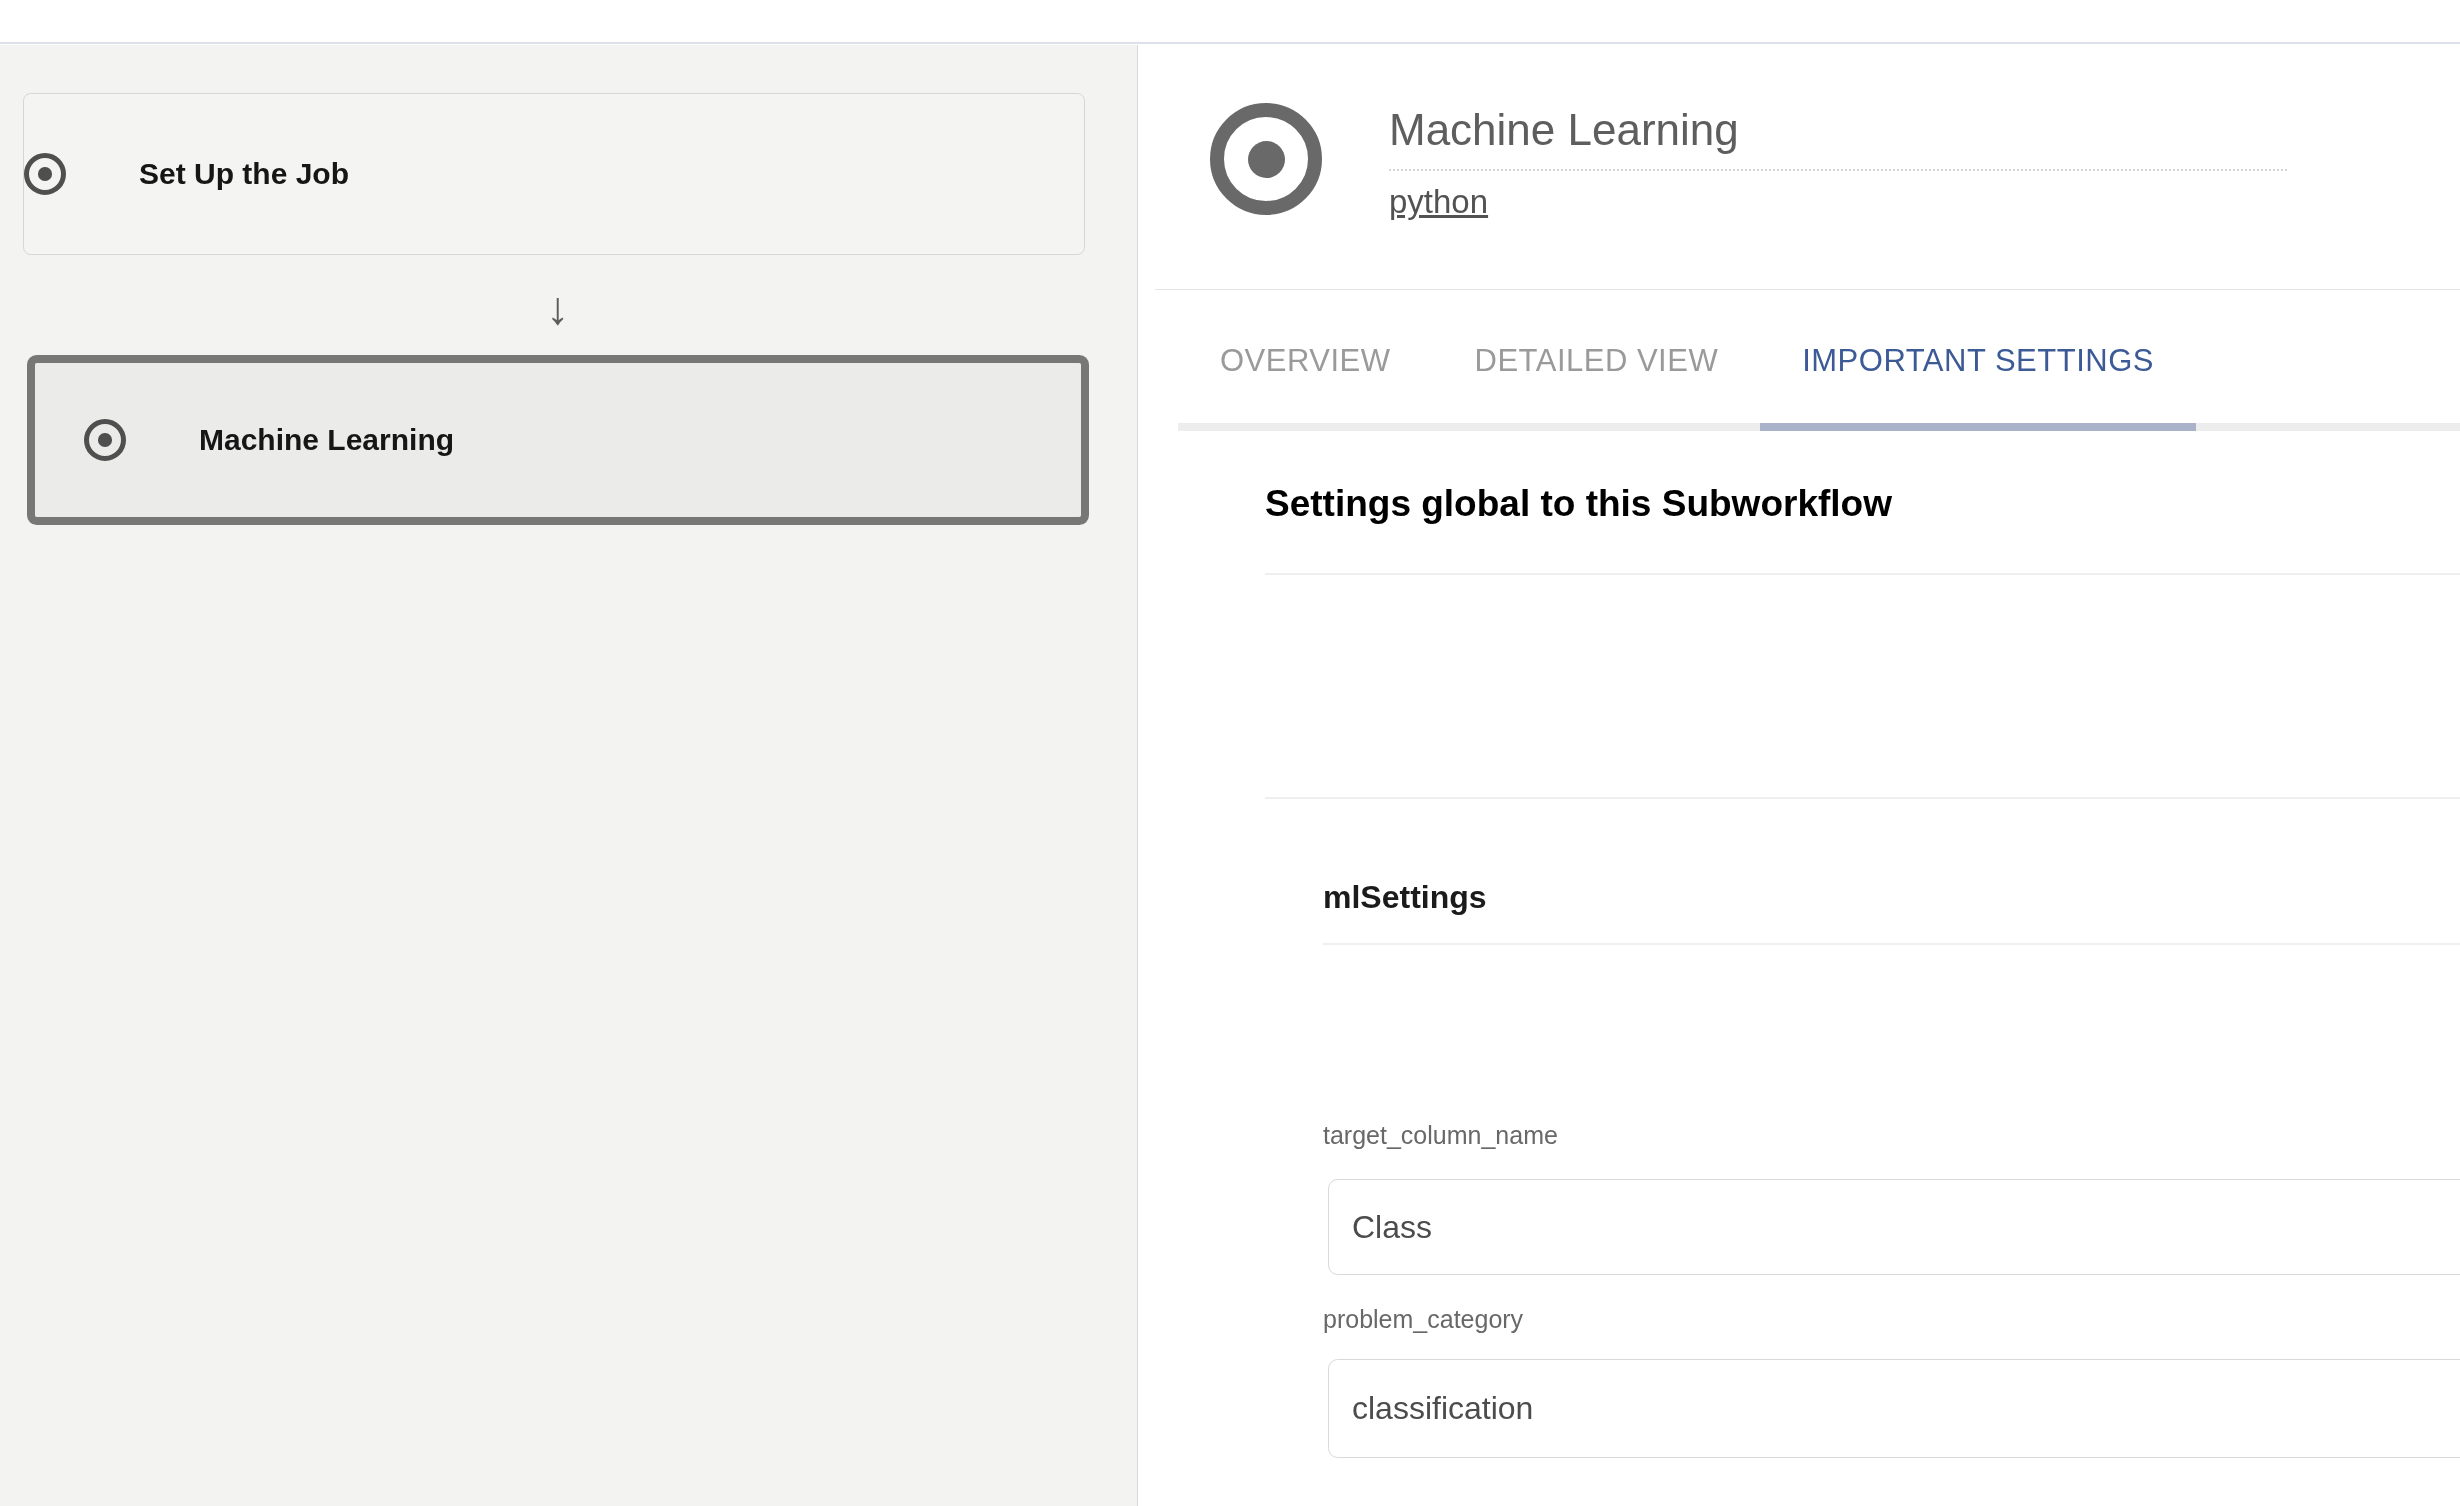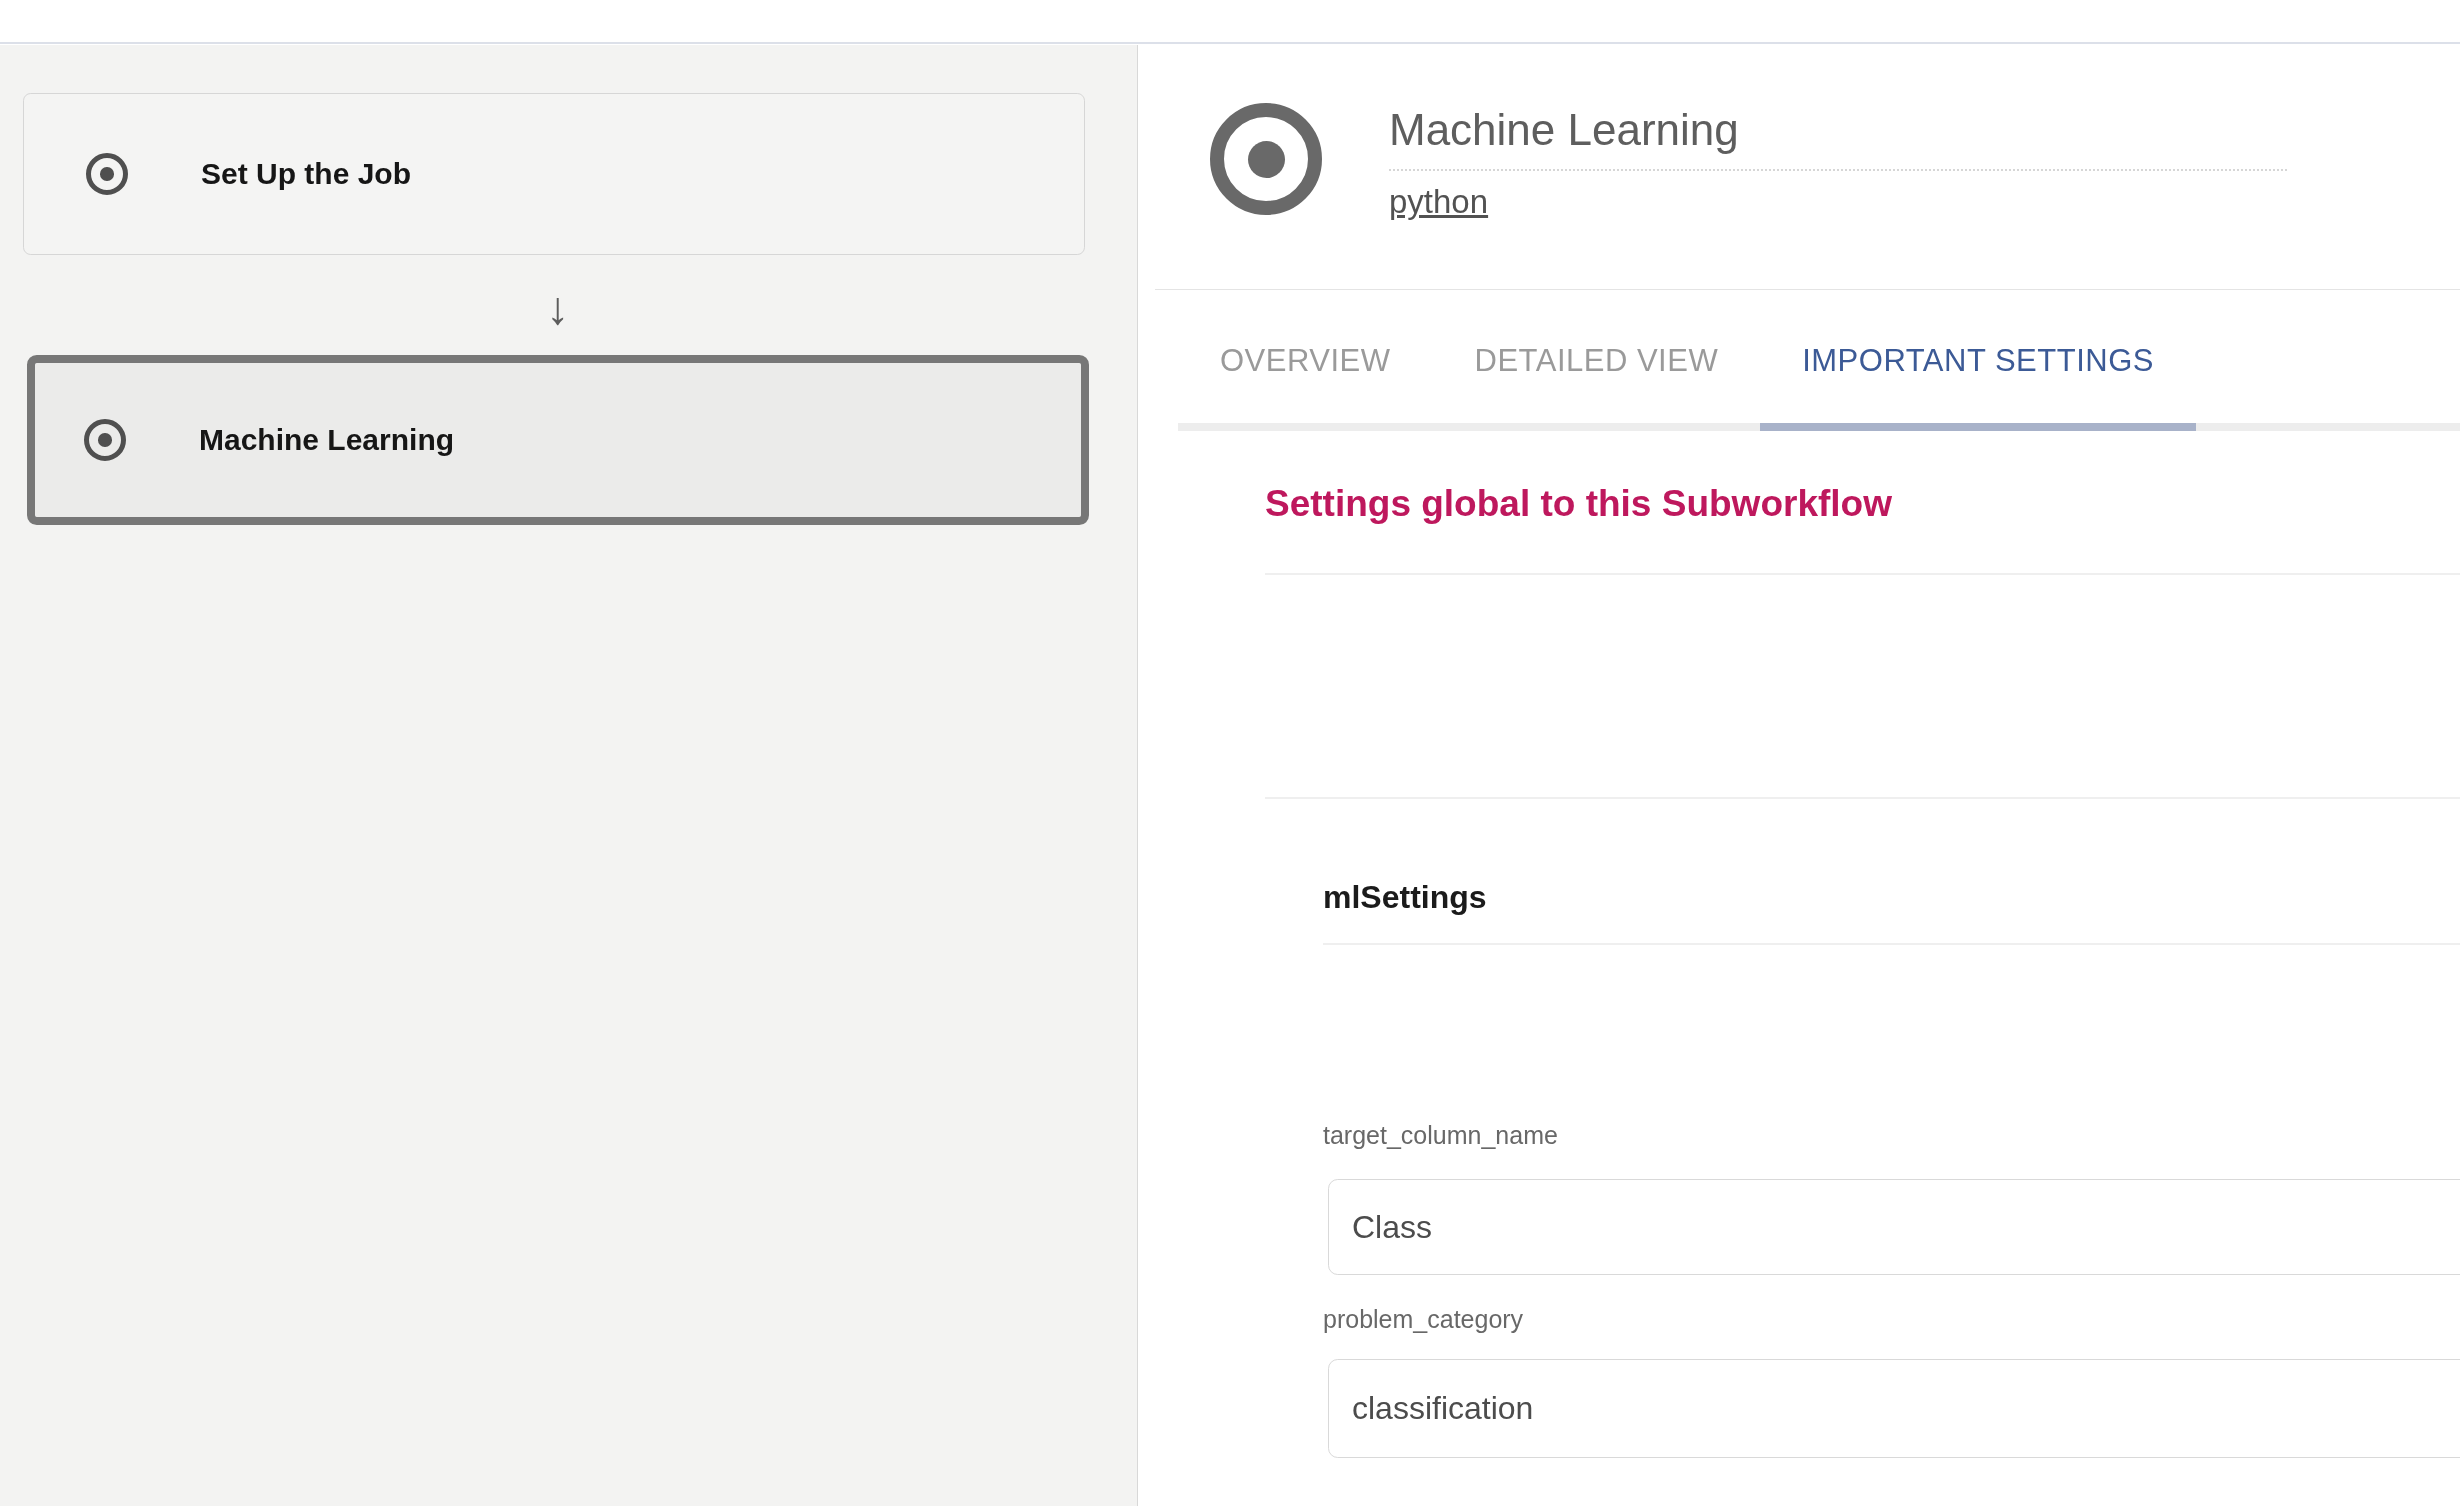"Set Up the Job" .step-card.inactive { padding-left: 62px -> none }
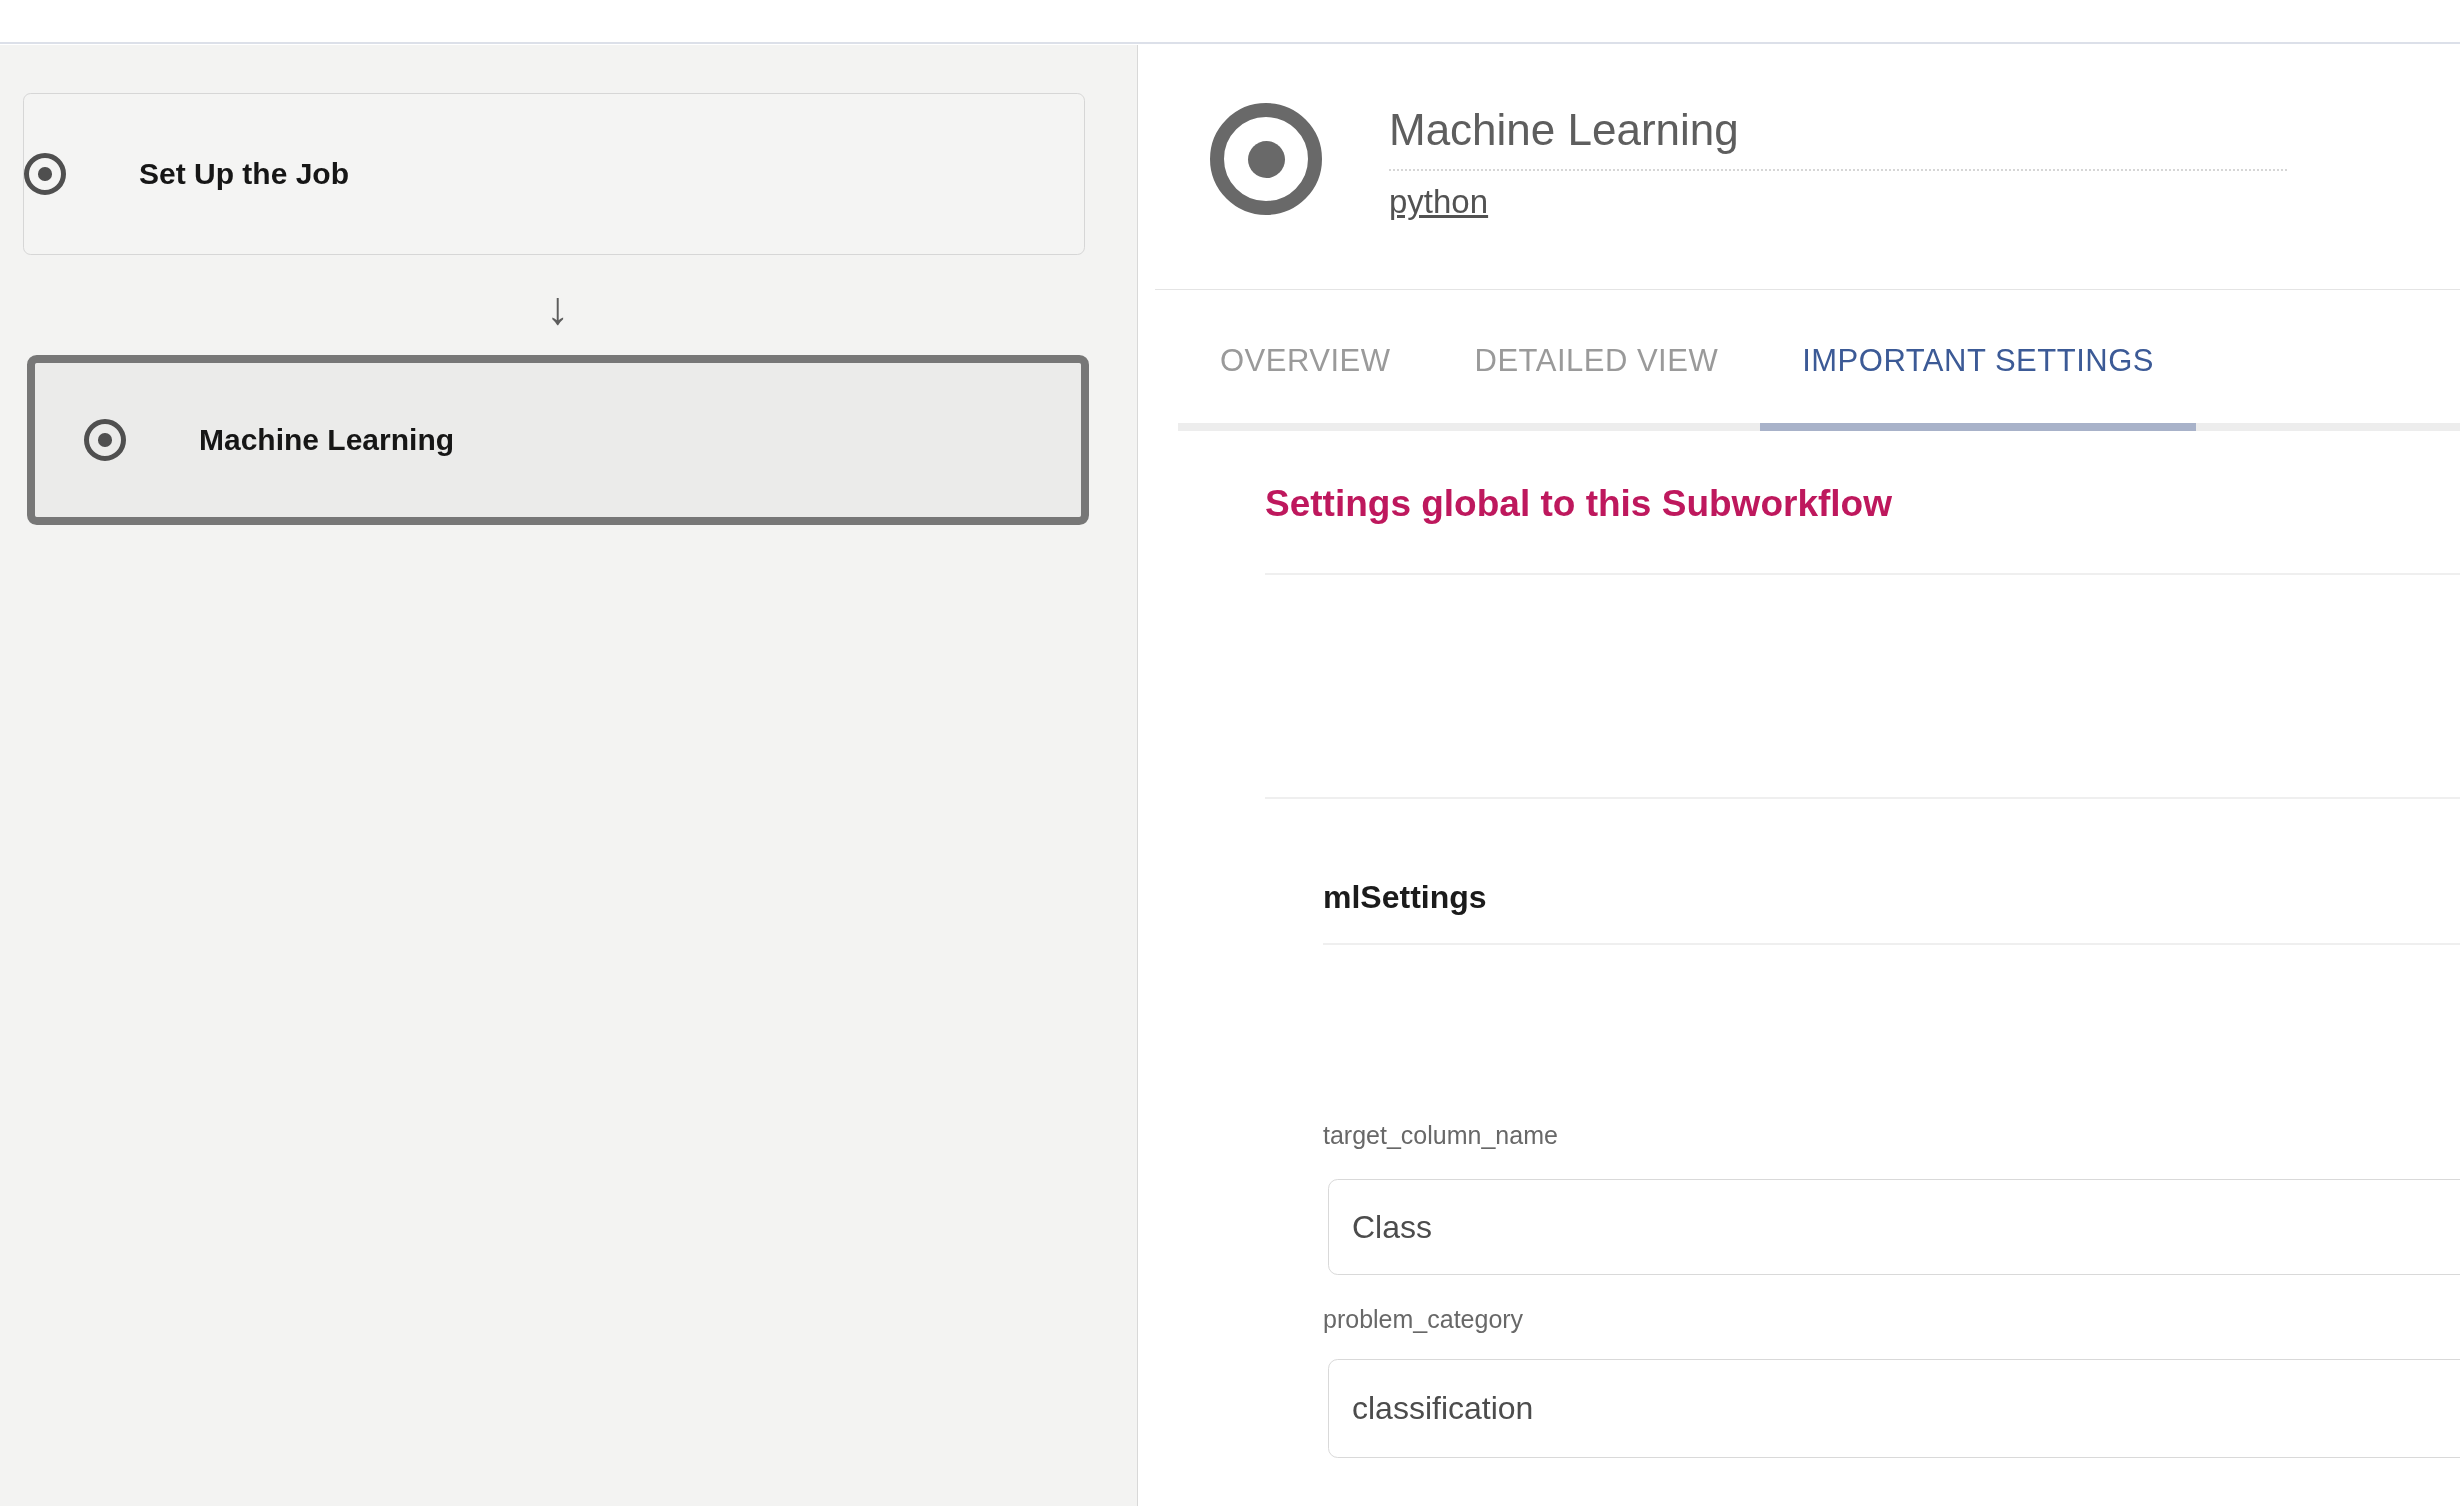"Settings global to this Subworkflow" .h-section { color: #be185d -> #000000 }
